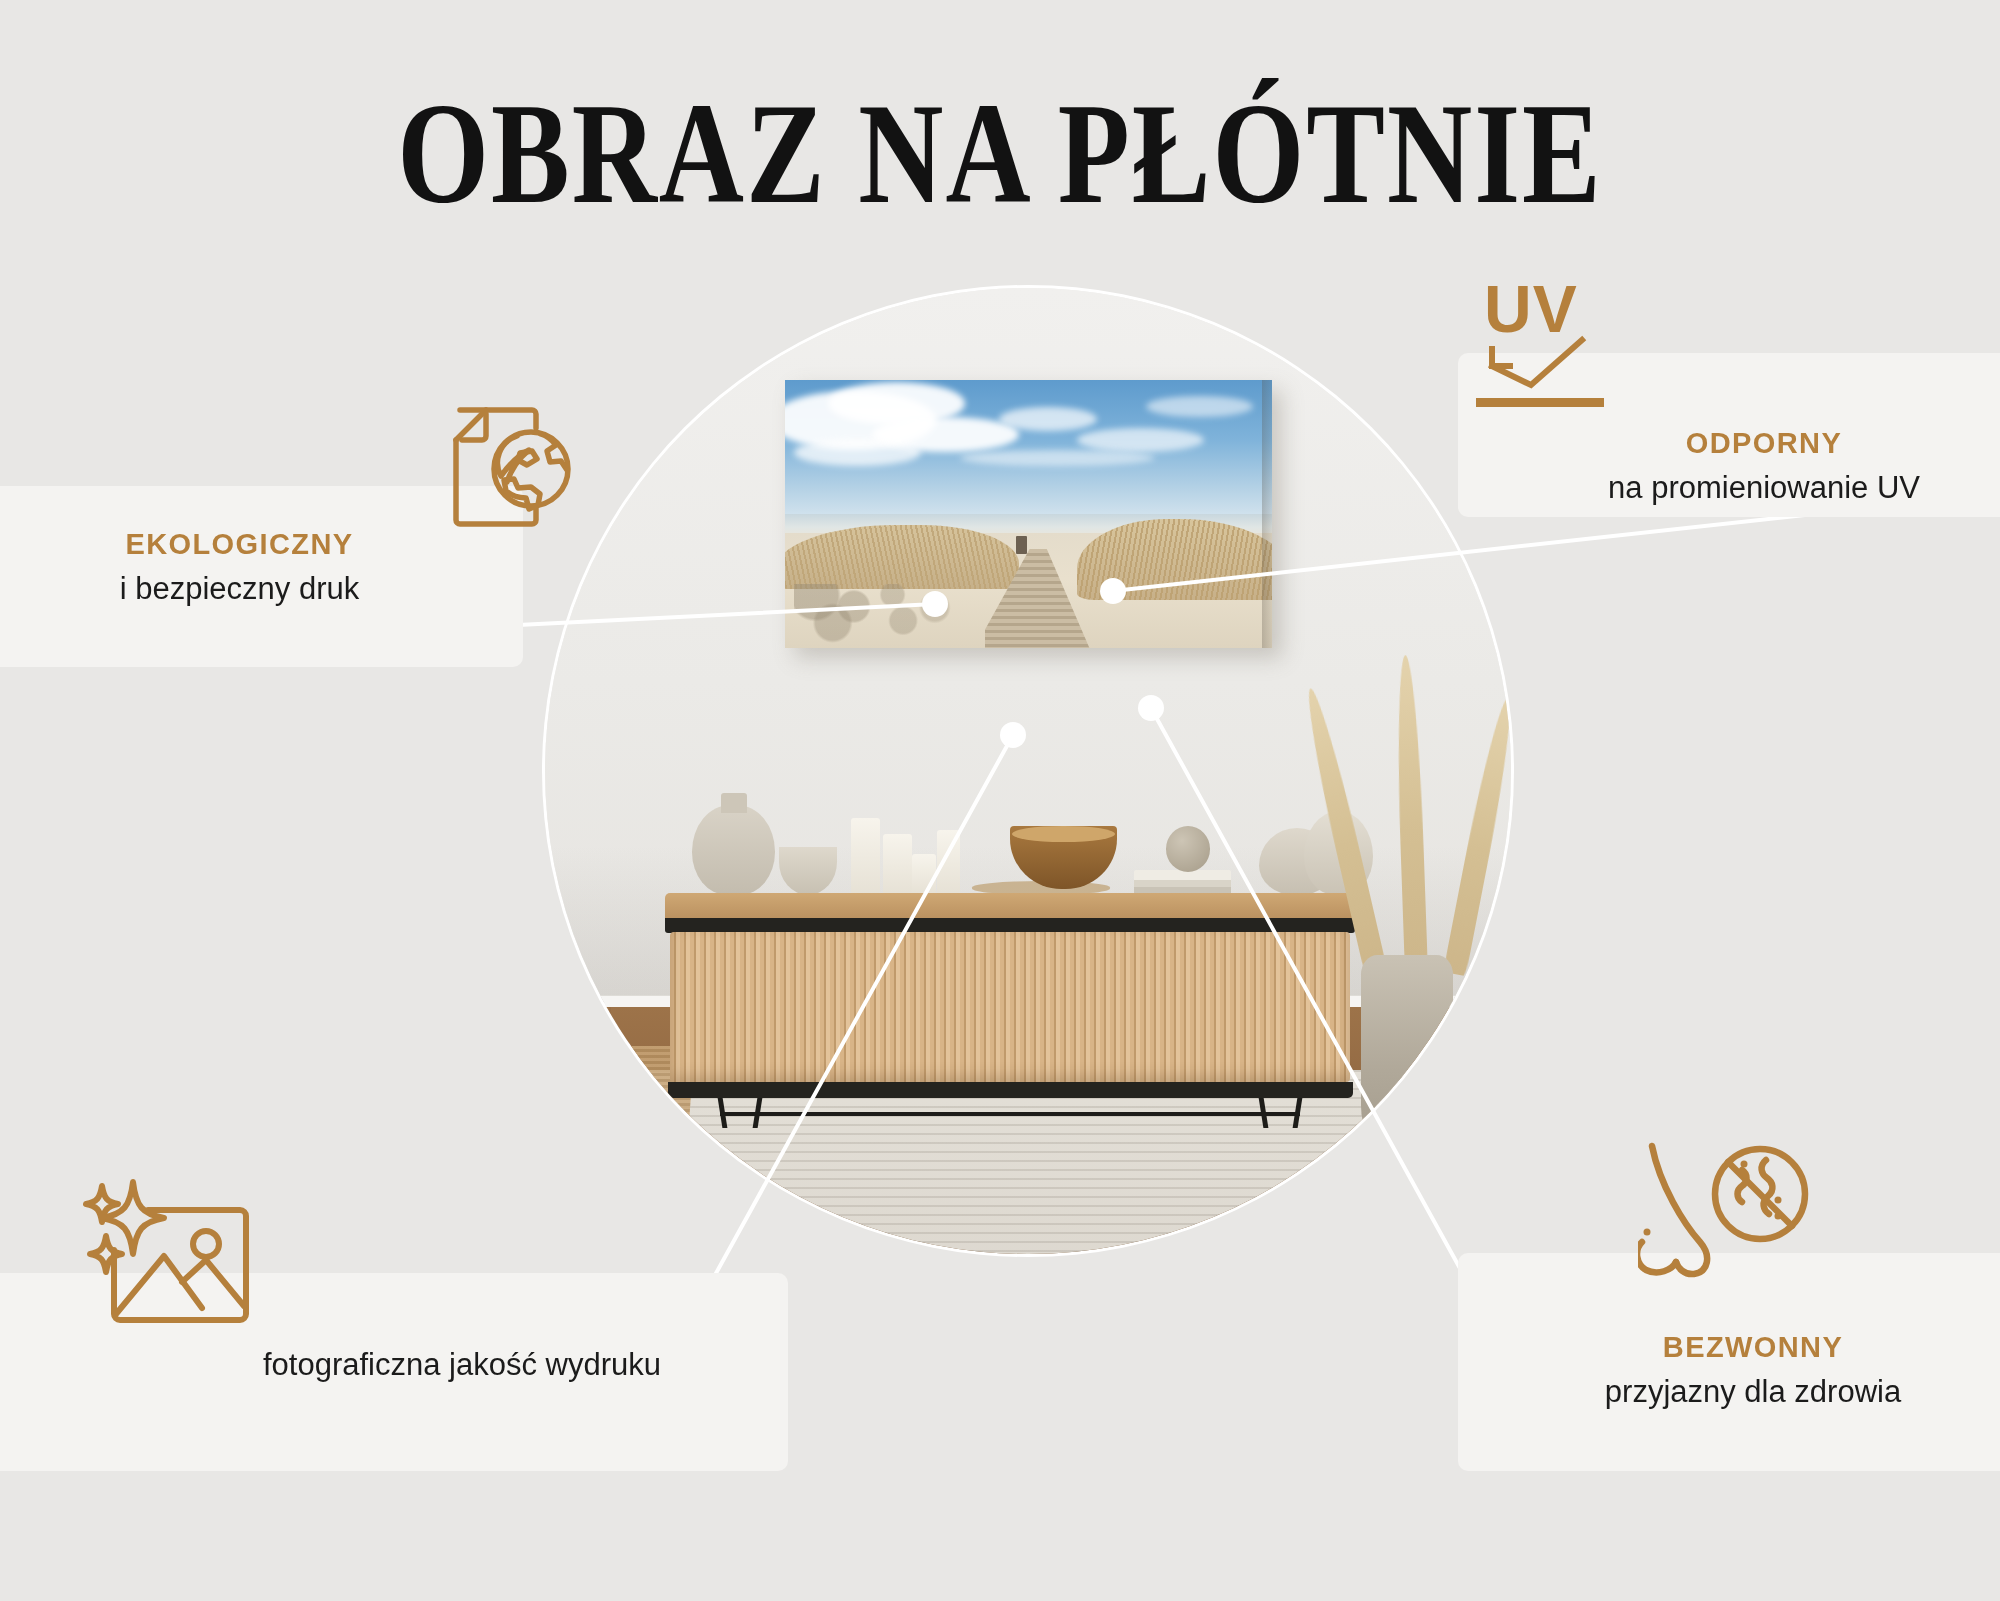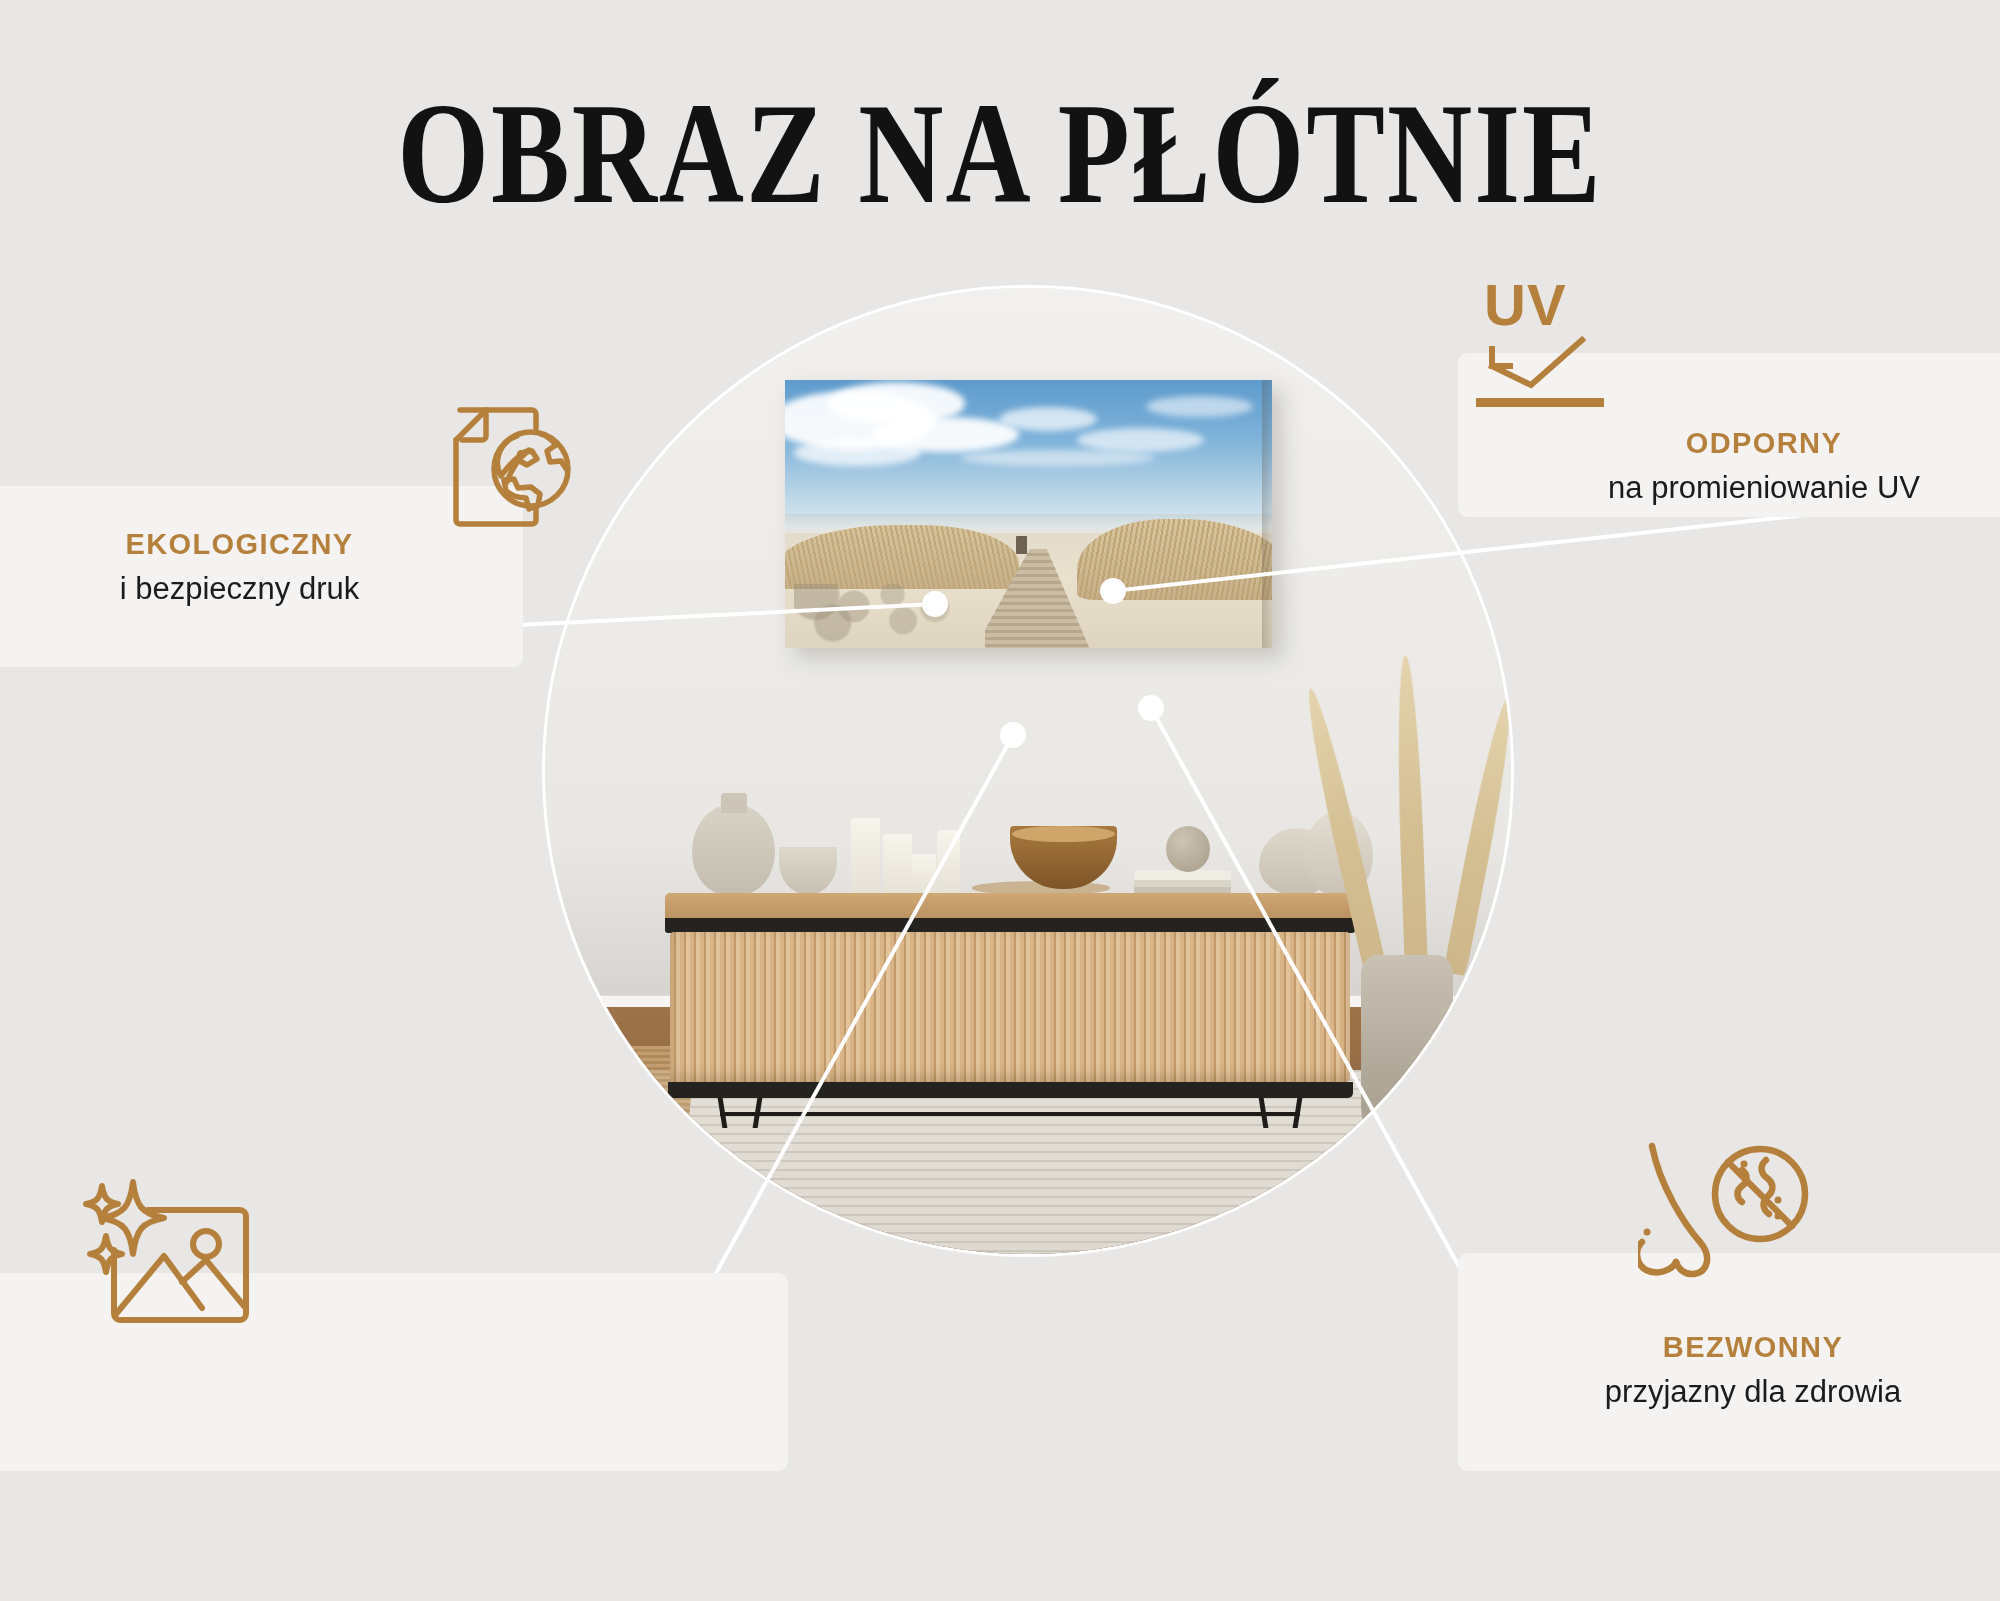"UV" .uv-text { font-size: 58px -> 66px }
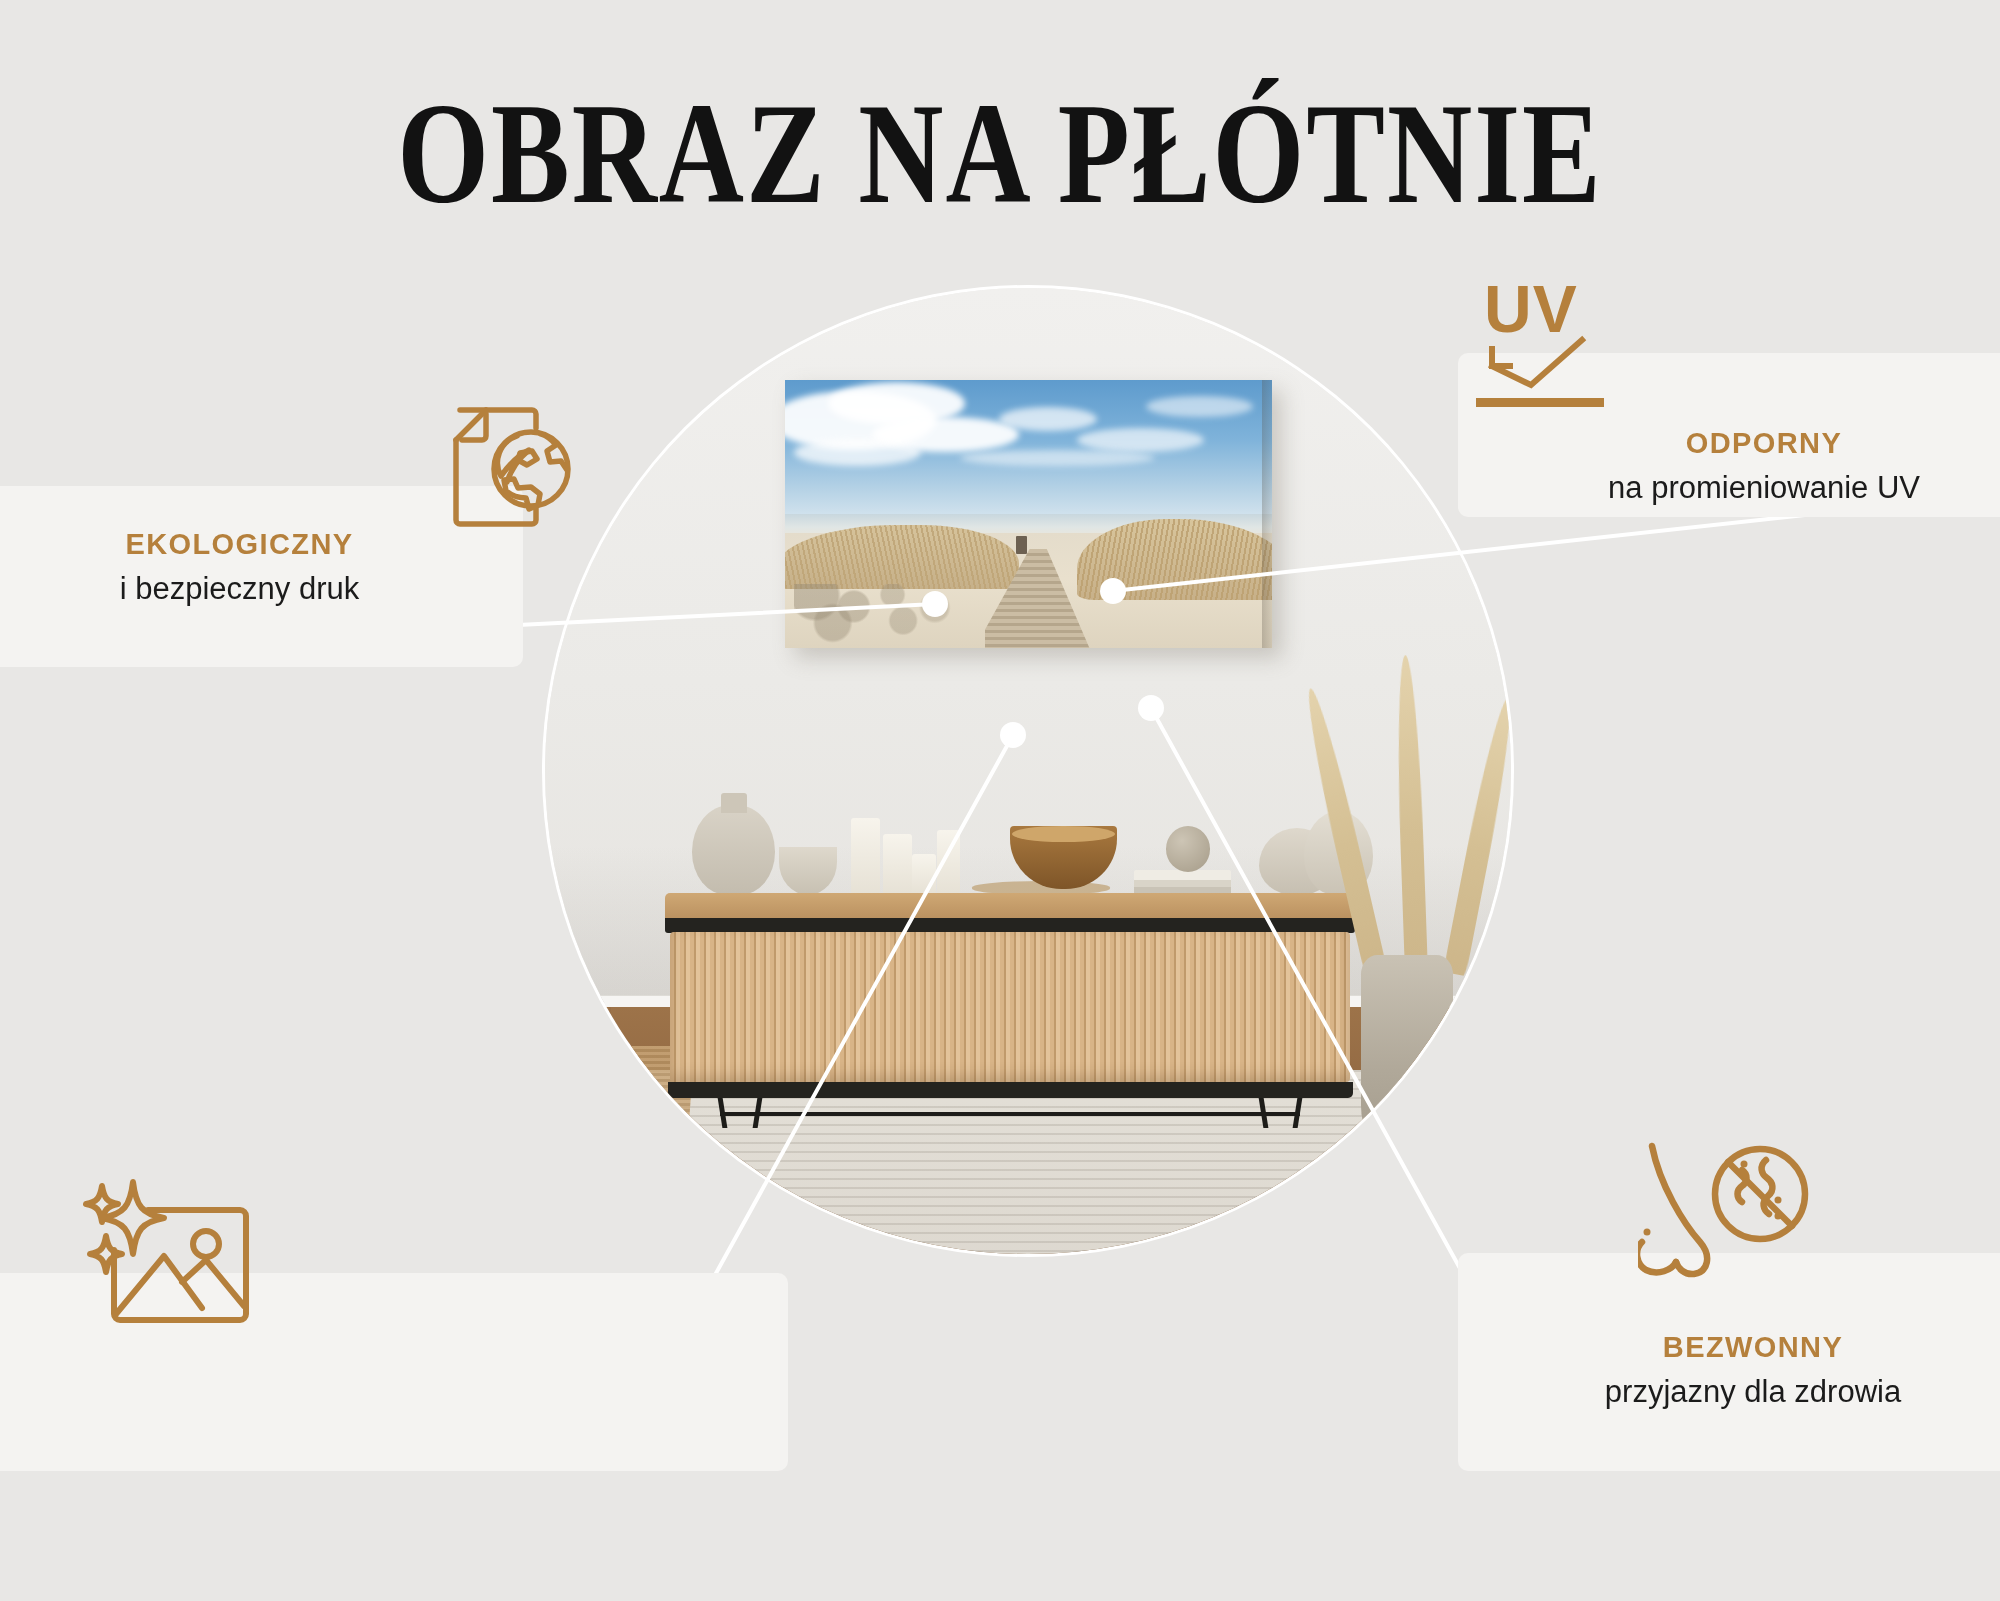"fotograficzna jakość wydruku" div.sub { html: none -> <div>fotograficzna jakość wydruku</div> }
